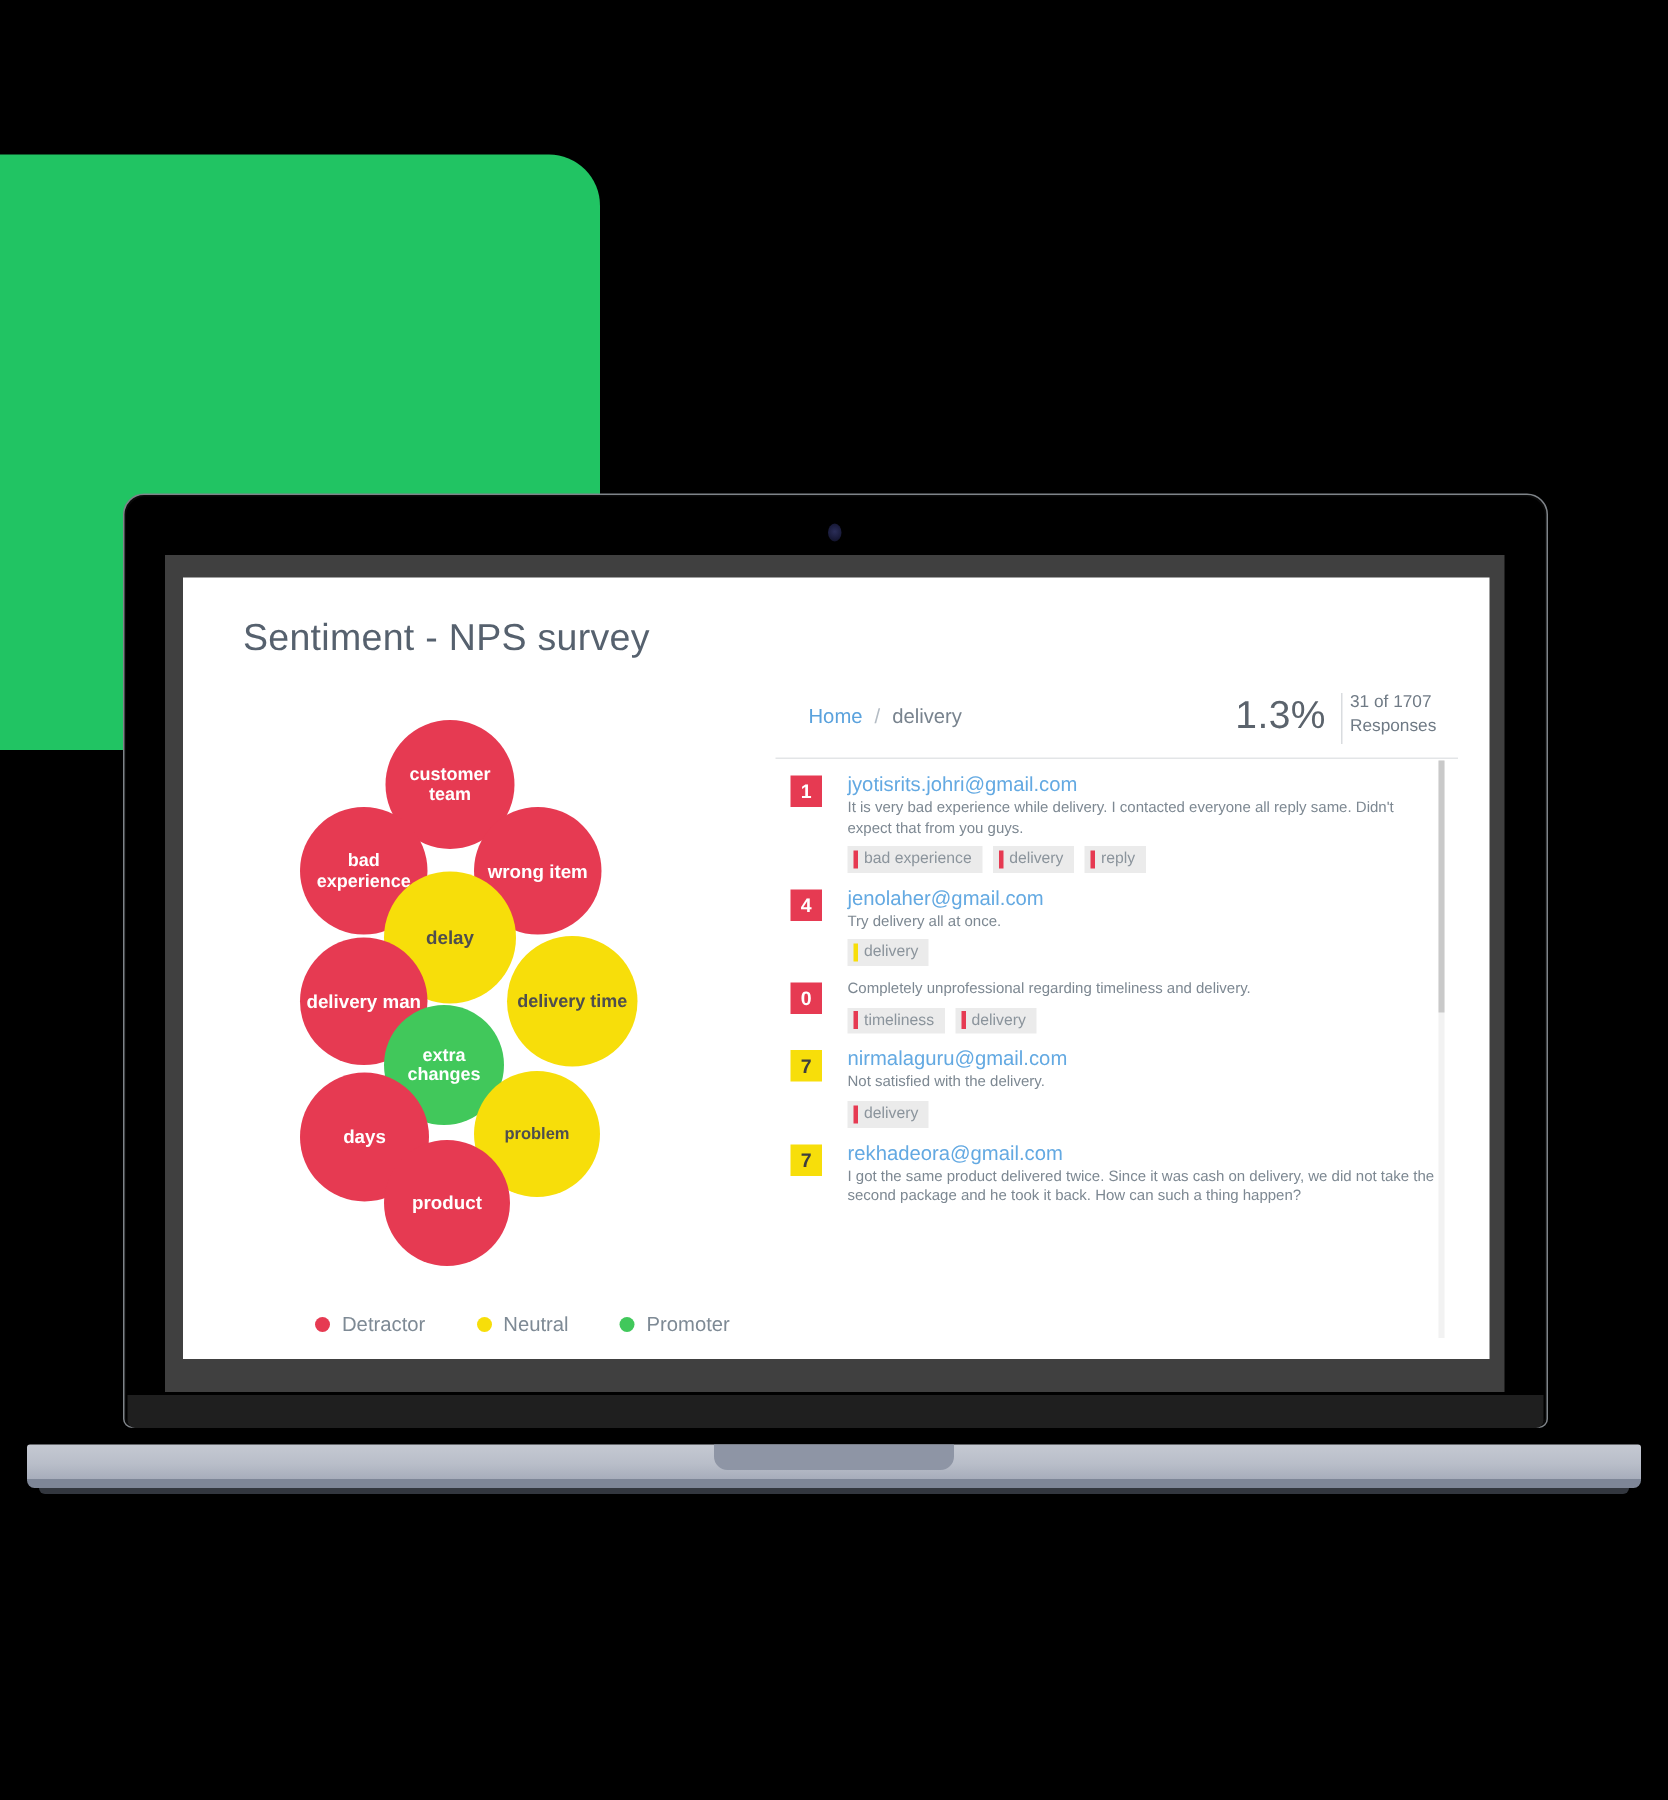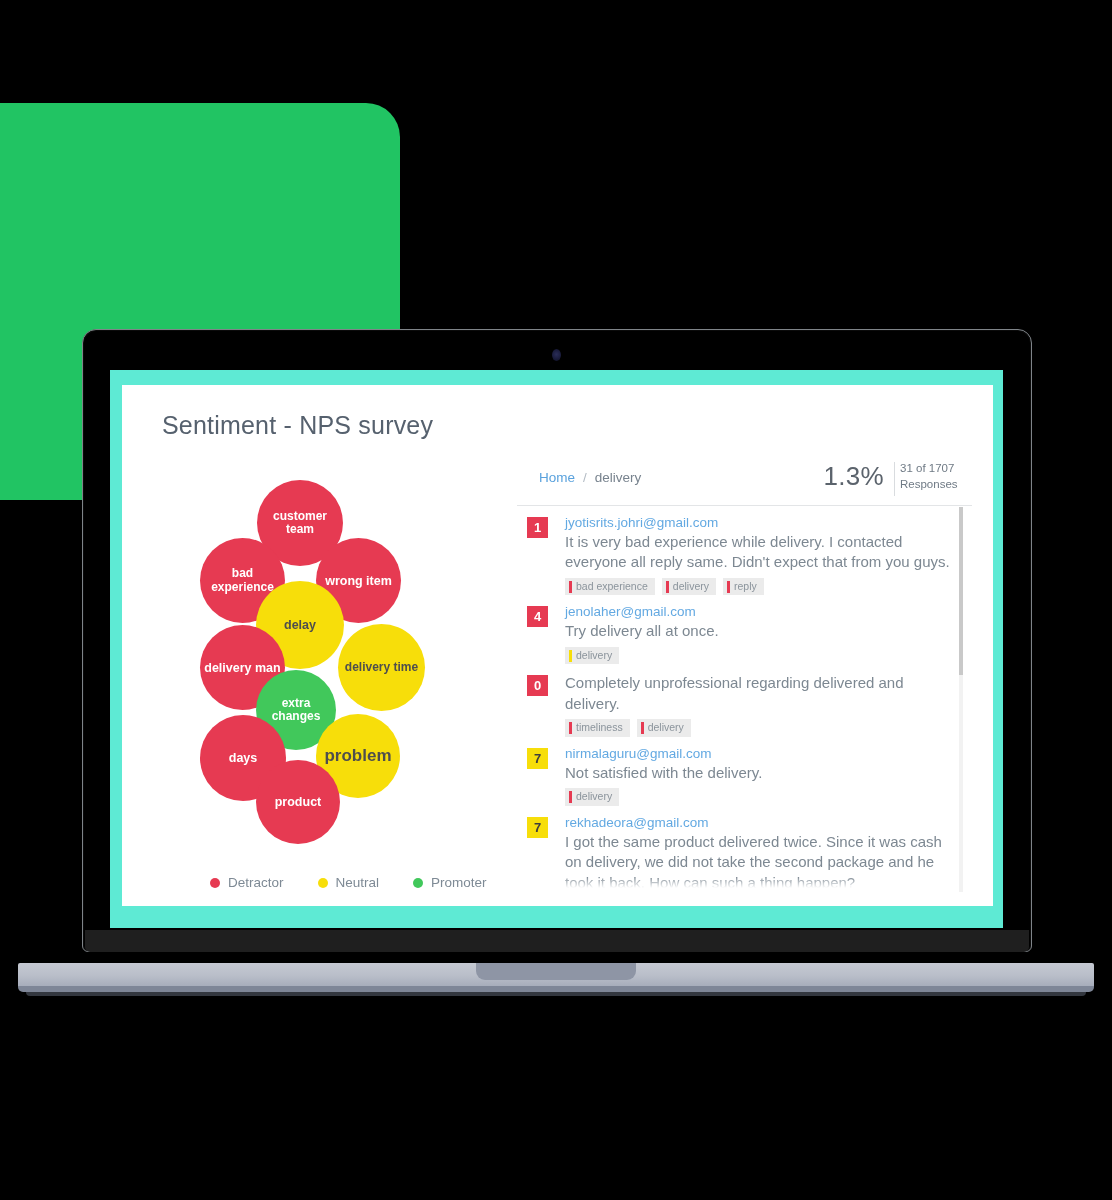"Sentiment - NPS survey" #screen { background: #5eead4 -> #404040 }
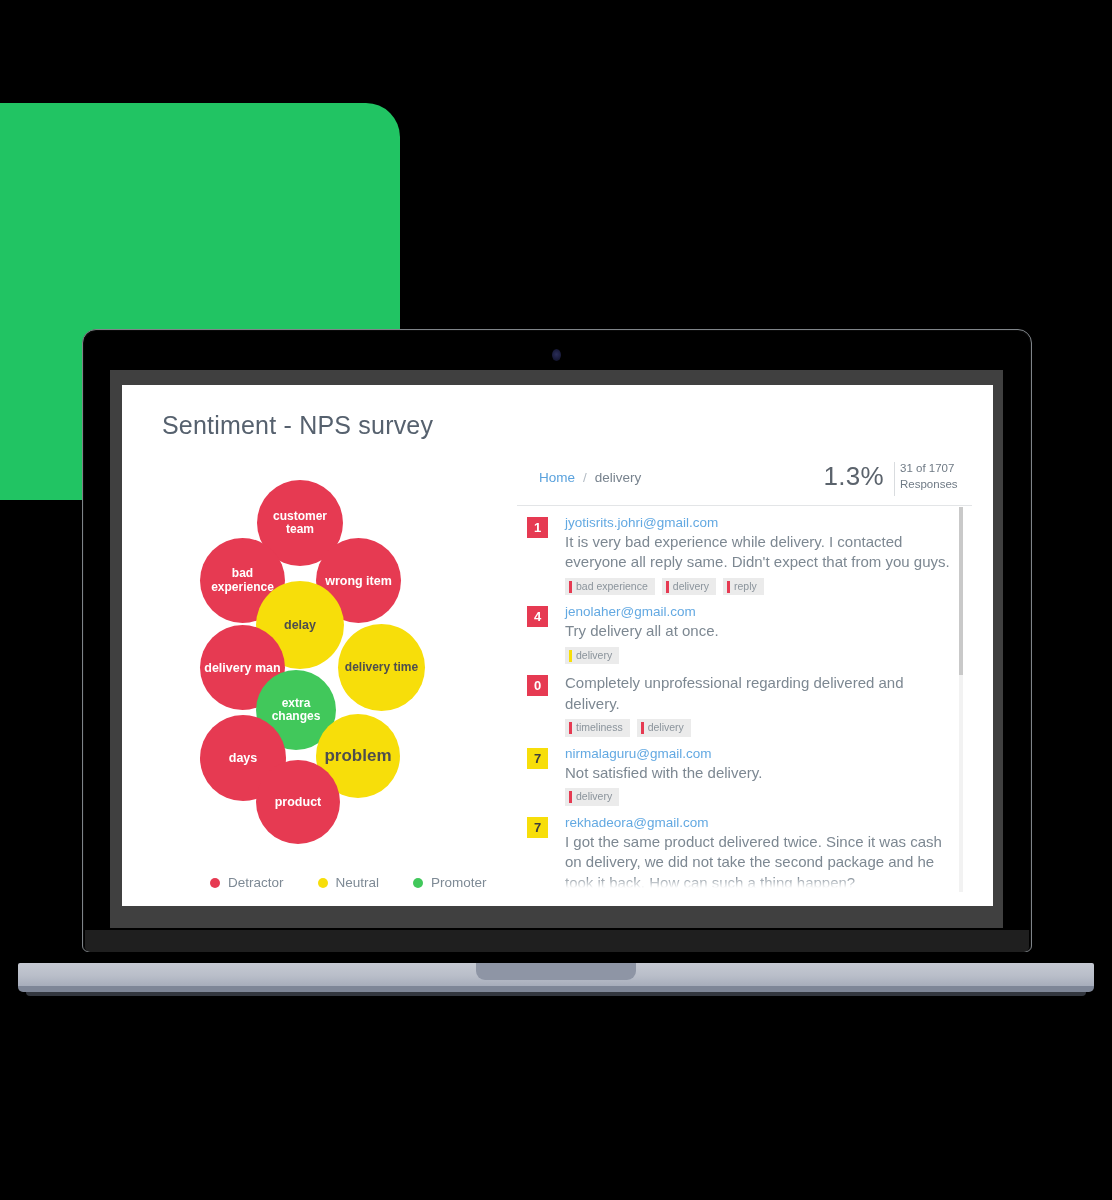"It is very bad experience" .comment { font-size: 15px -> 10px }
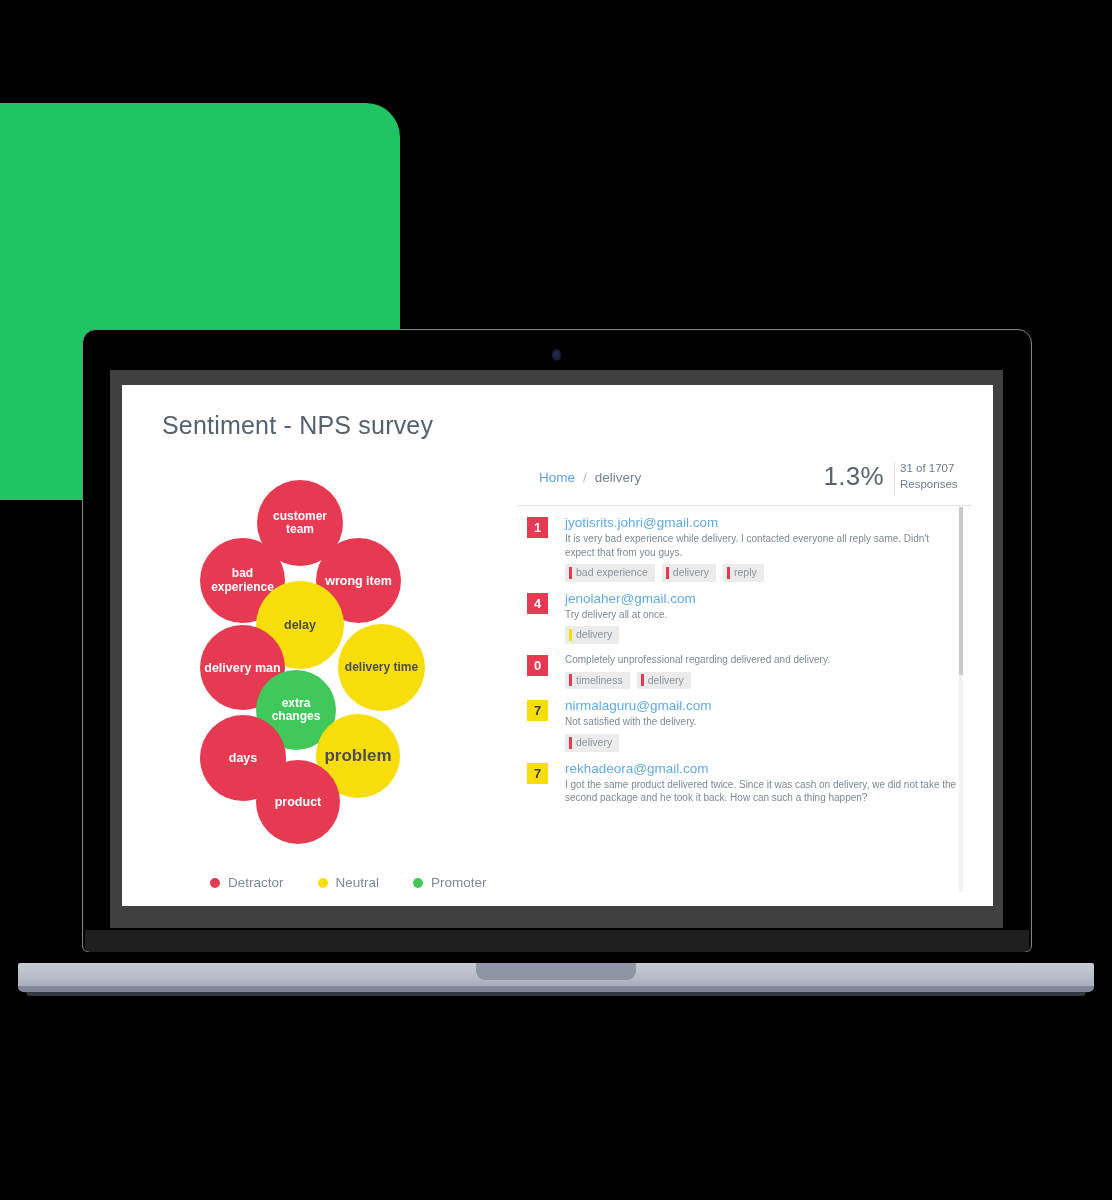"Completely unprofessional regarding" div.comment { text: delivered -> timeliness }
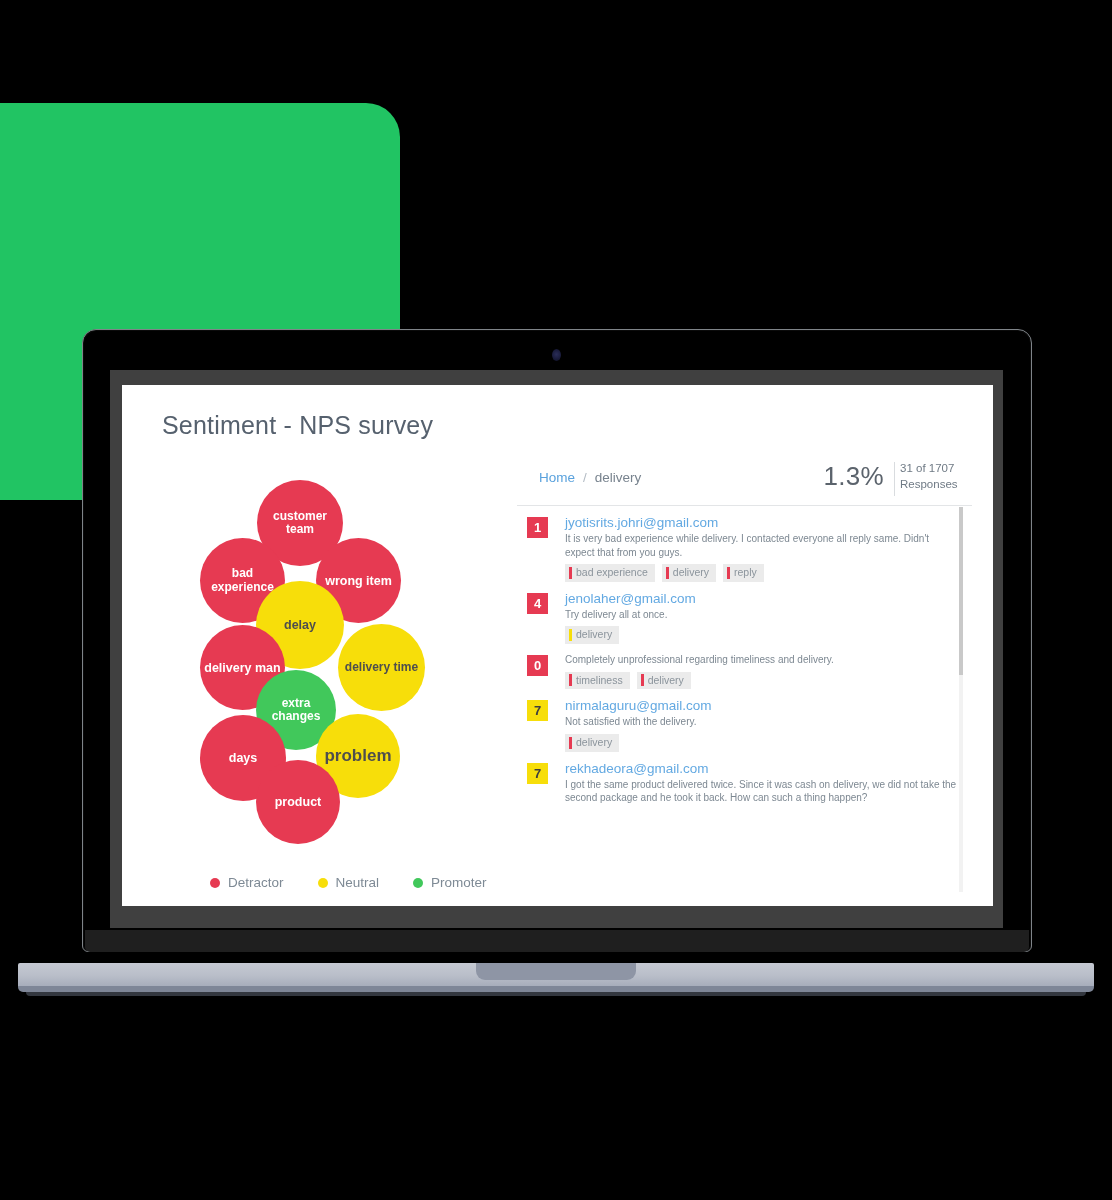"problem" div.bubble { font-size: 17px -> 11px }
